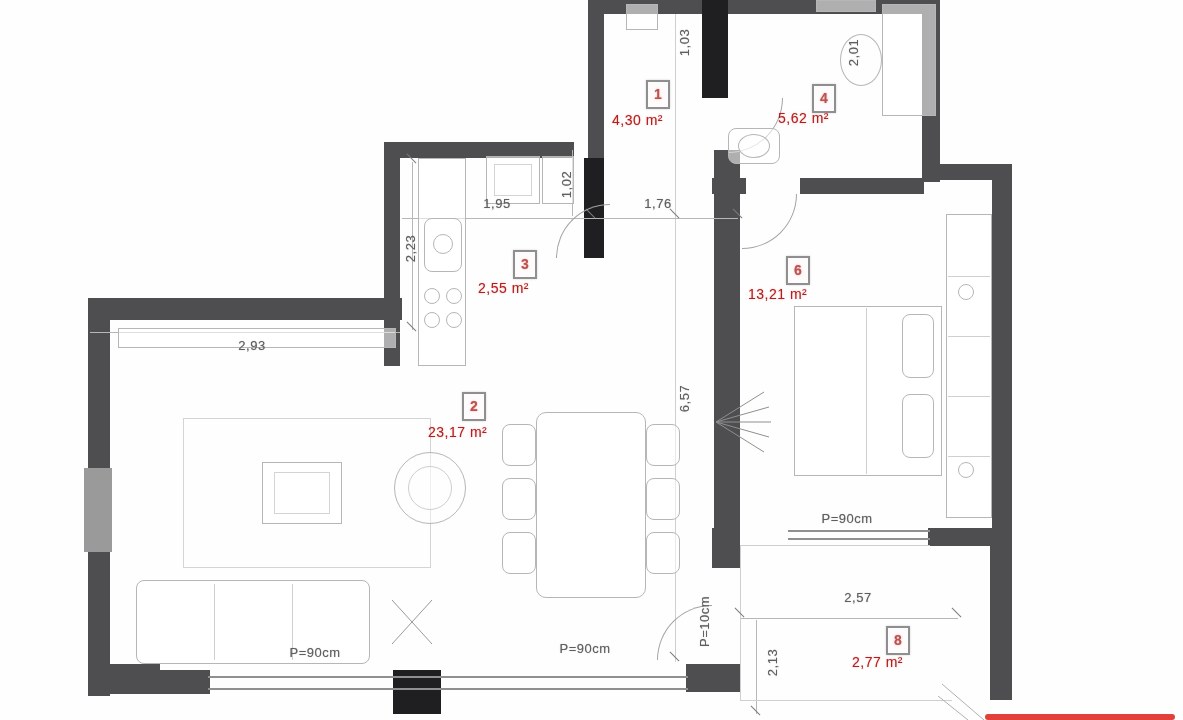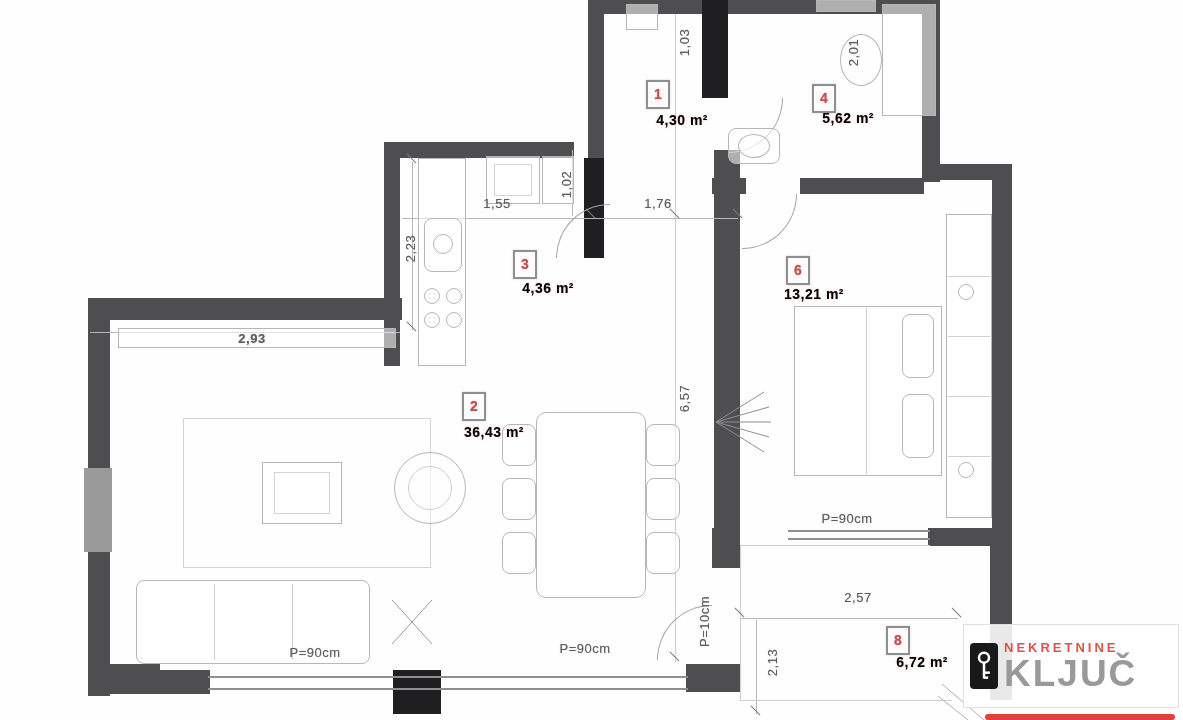"4,30 m²" .rarea { color: #000000 -> #b91c1c; font-weight: 700 -> 400; text-align: right -> left }
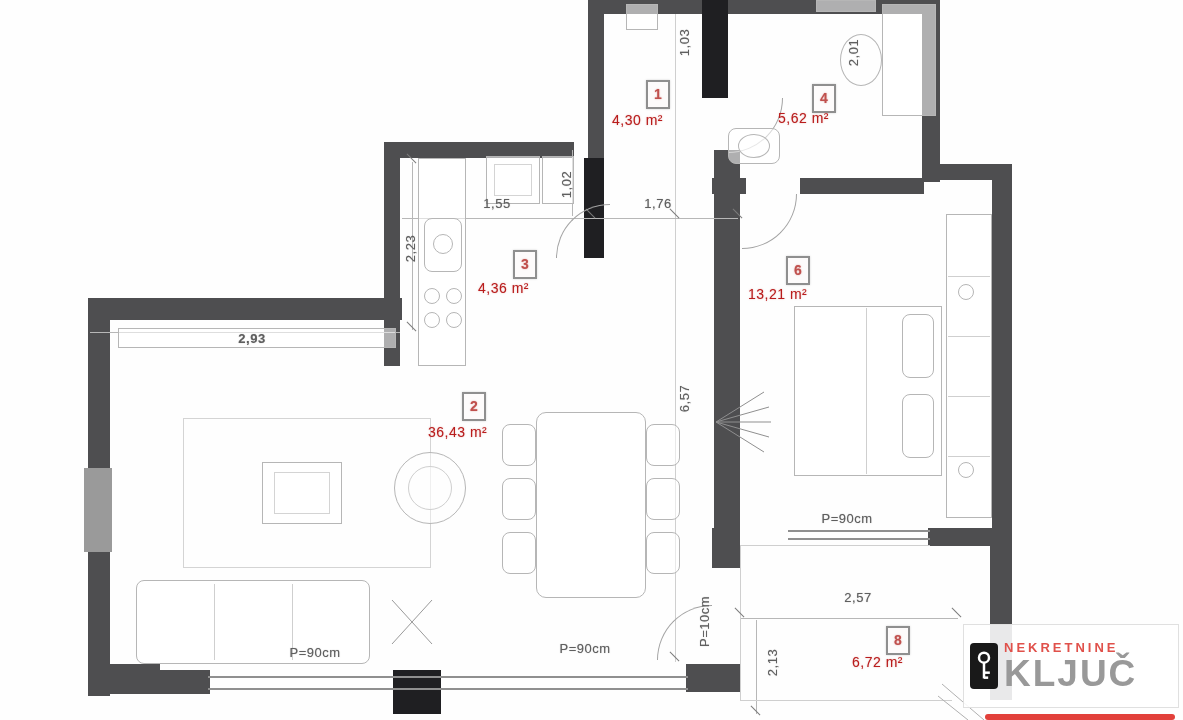"1,55" div.abs { text: 1,55 -> 1,95 }
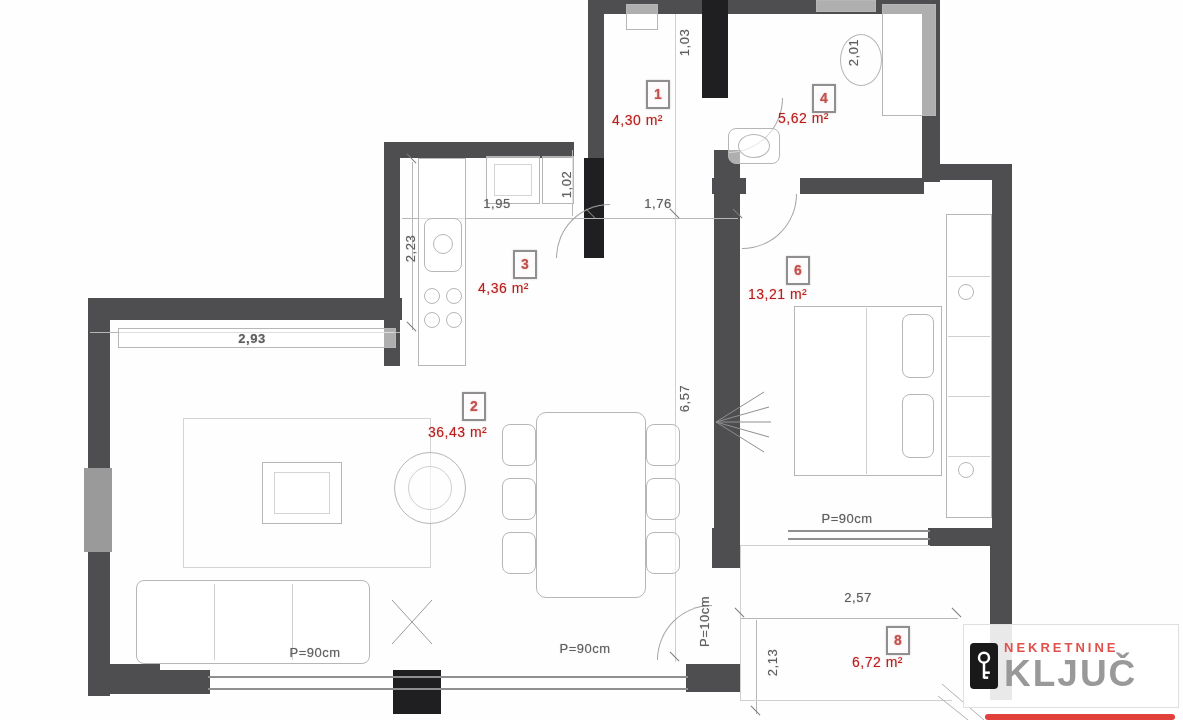"4,36 m²" div.abs { text: 4,36 -> 2,55 }
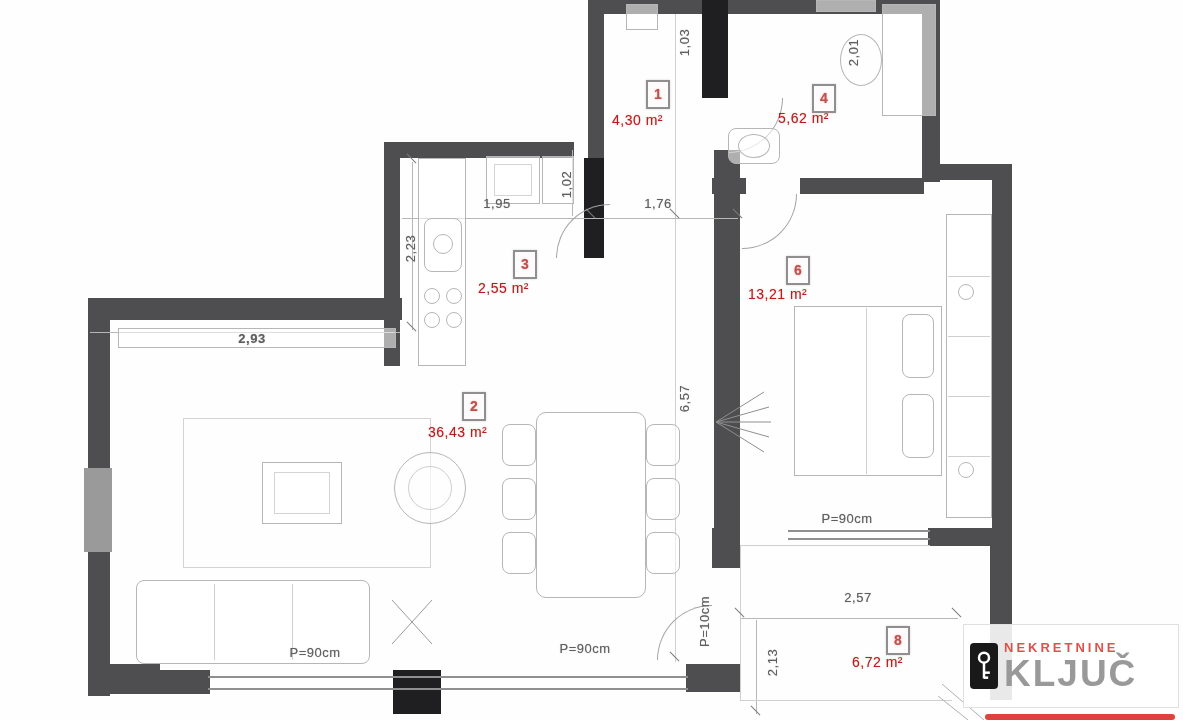"2,93" div.abs { font-weight: bold -> none; top: 331px -> 338px }
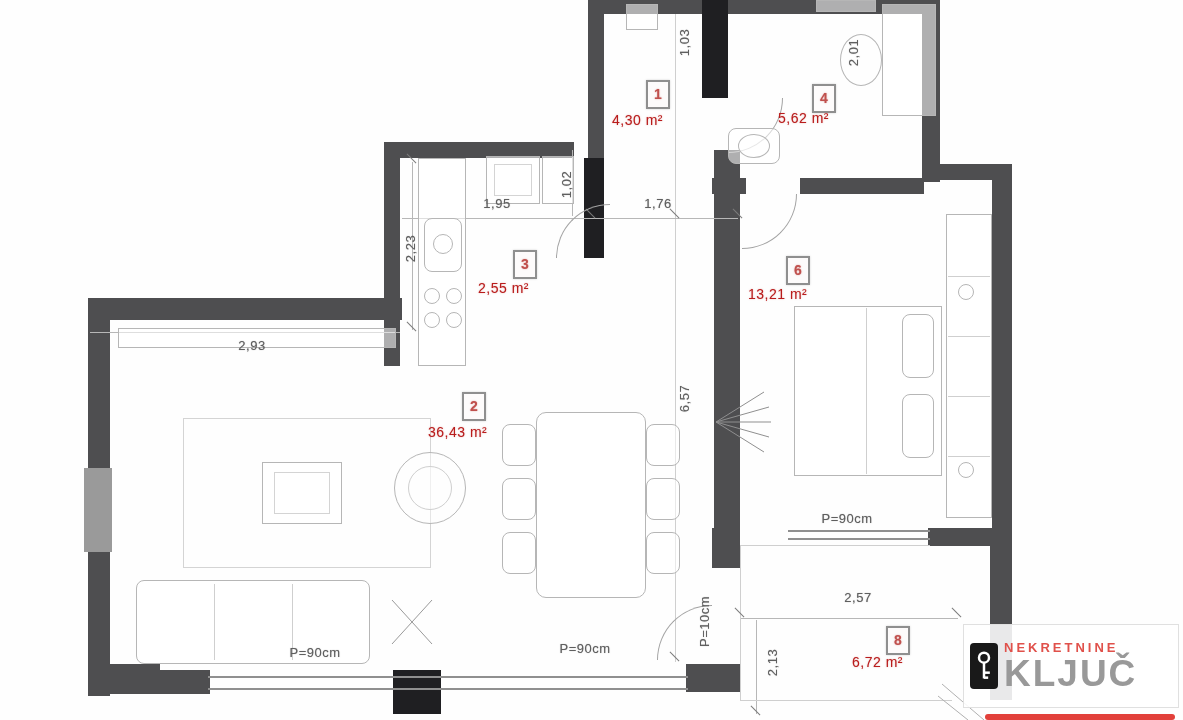"36,43 m²" div.abs { text: 36,43 -> 23,17 }
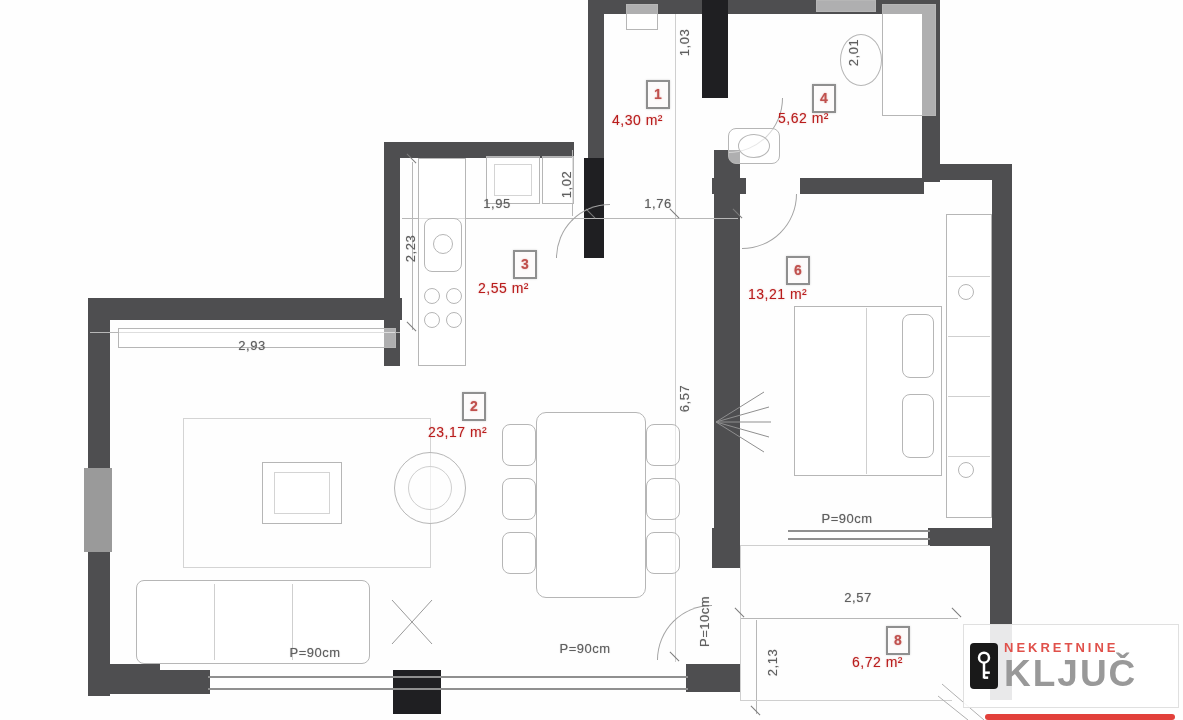"NEKRETNINE" div.abs { html: <div> <div> <svg> <circle></circle> <line></line> <line></line> <line></line> </svg> </div> <div> <span>NEKRETNINE</span> <span>KLJUČ</span> </div> </div> -> none }
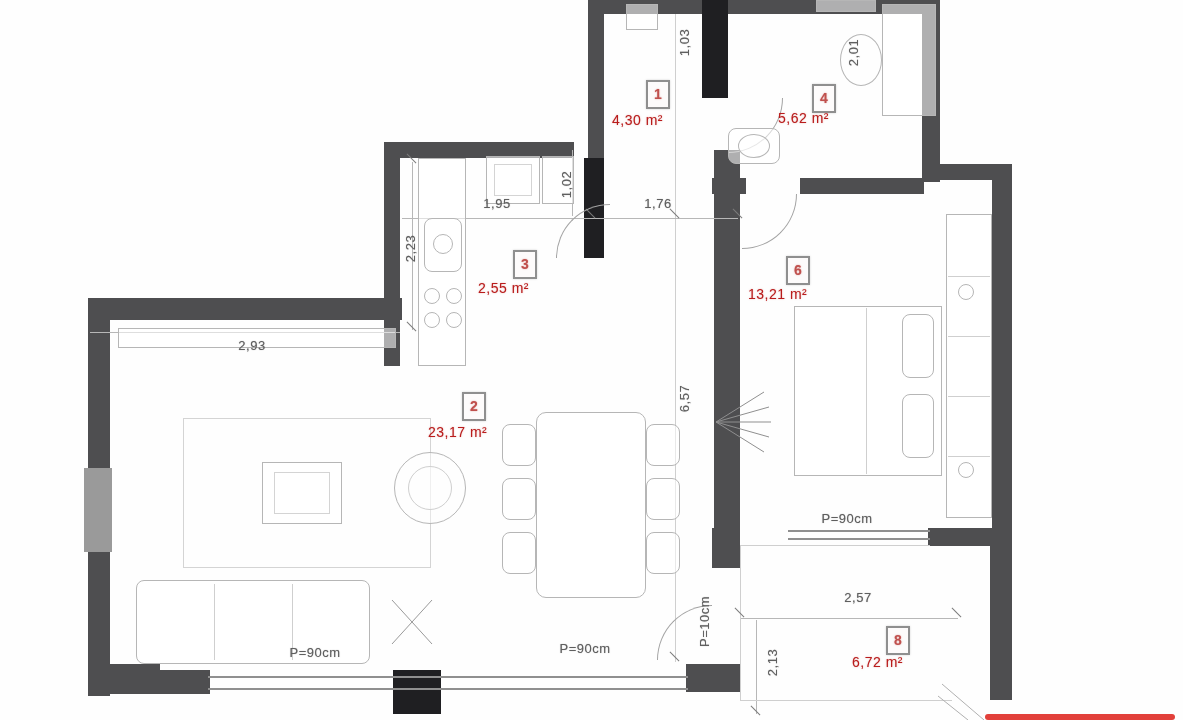"6,72 m²" div.abs { text: 6,72 -> 2,77 }
